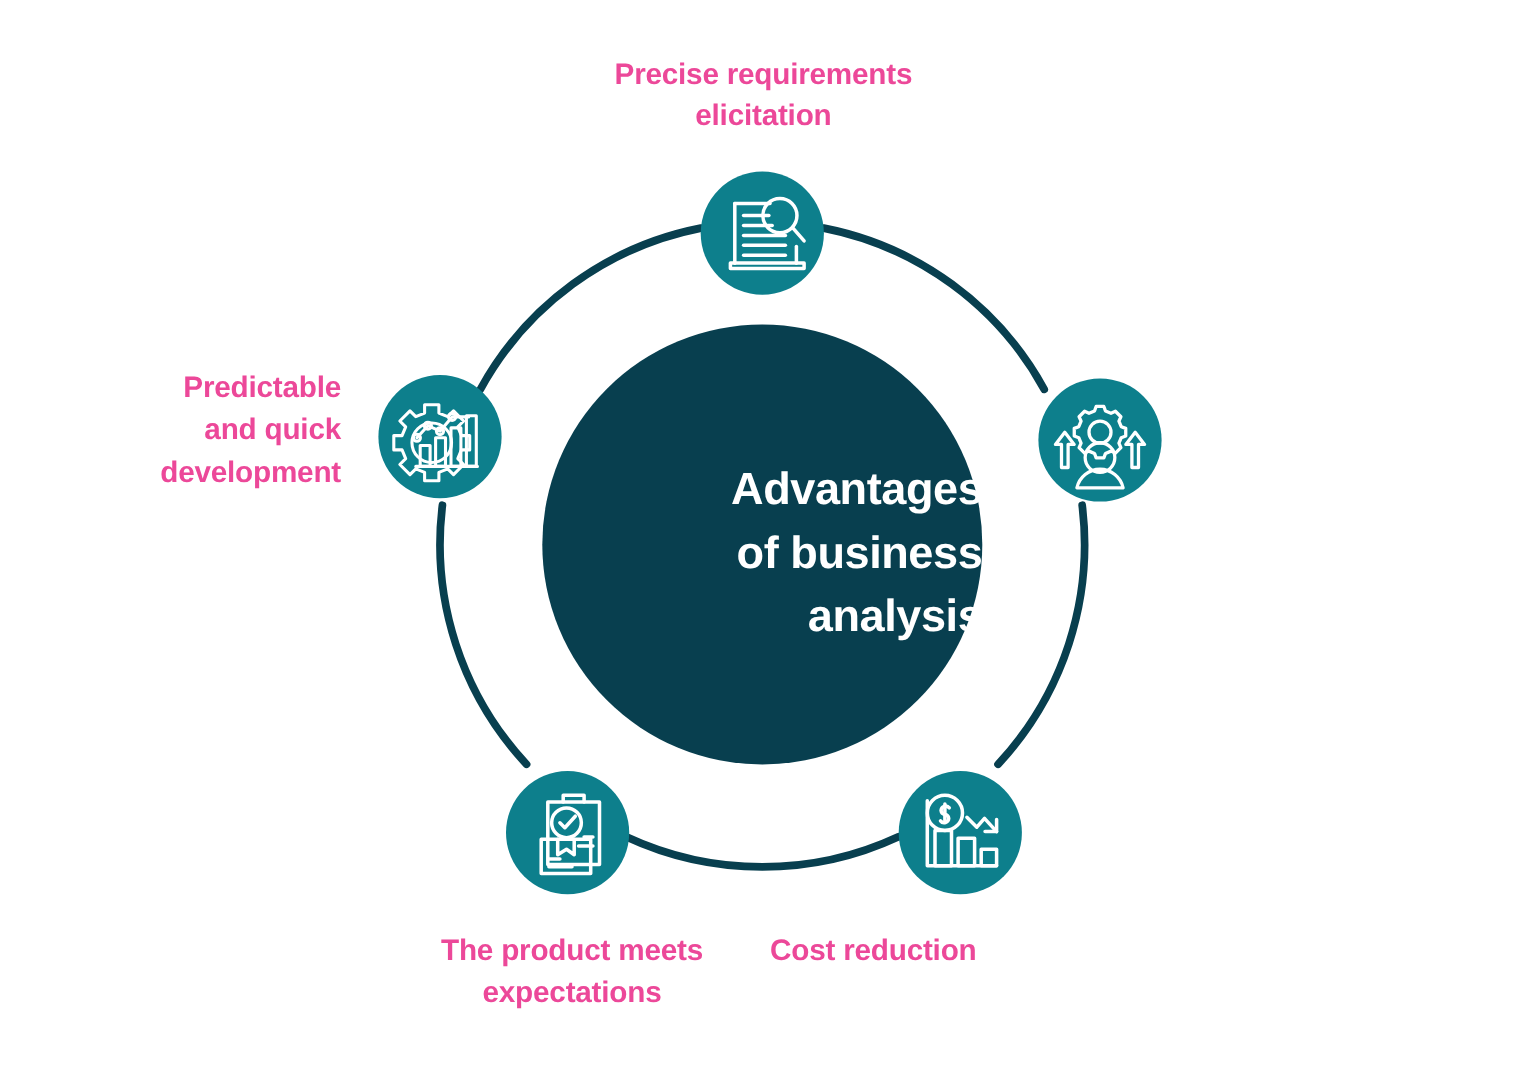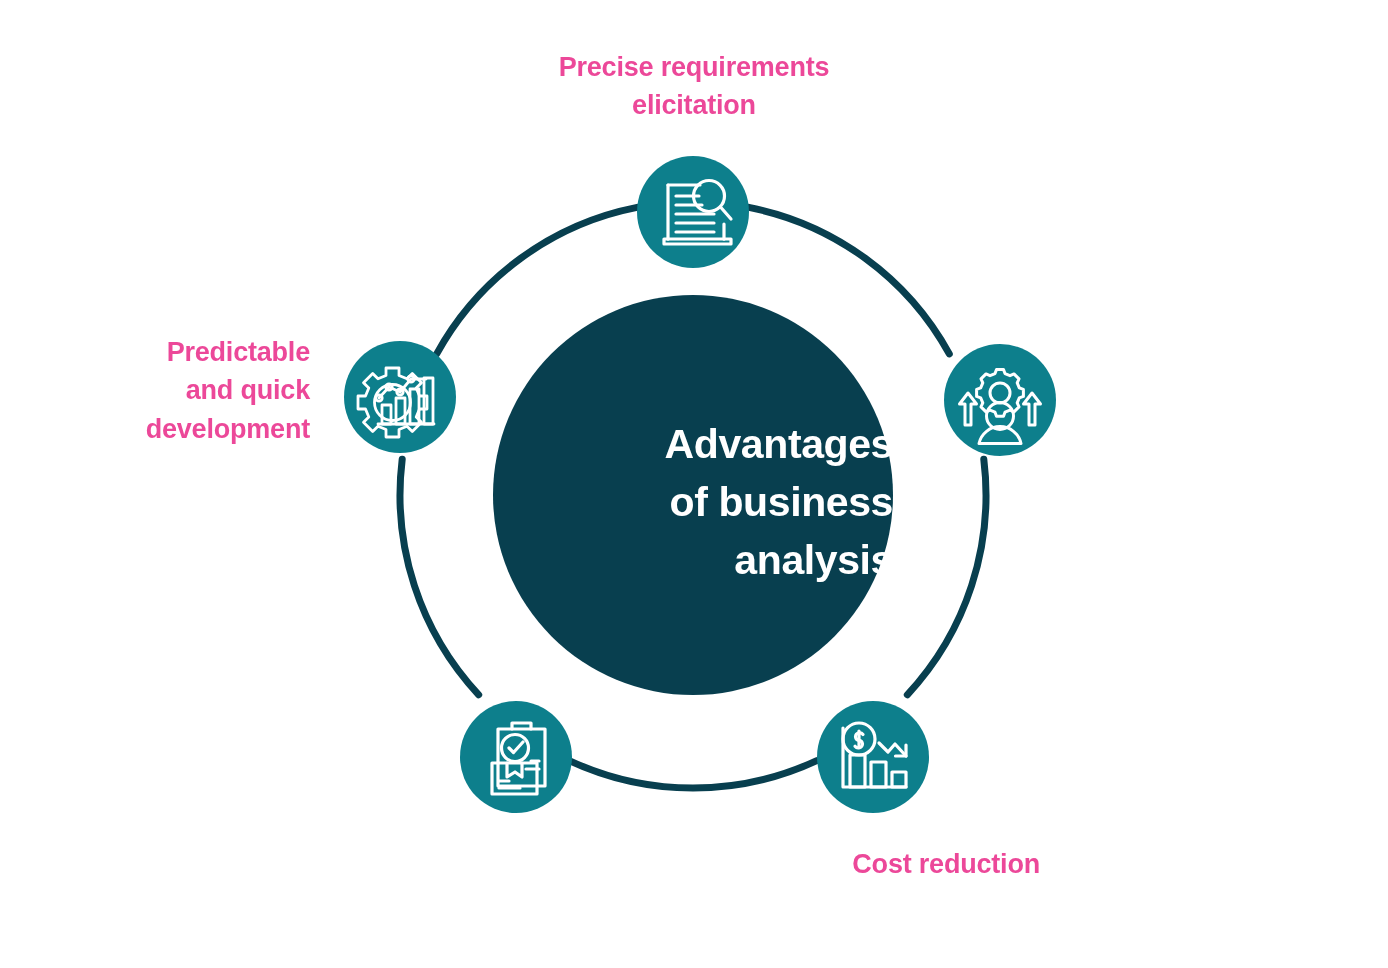"The product meets" div.label { html: none -> <div>The product meets expectations</div> }
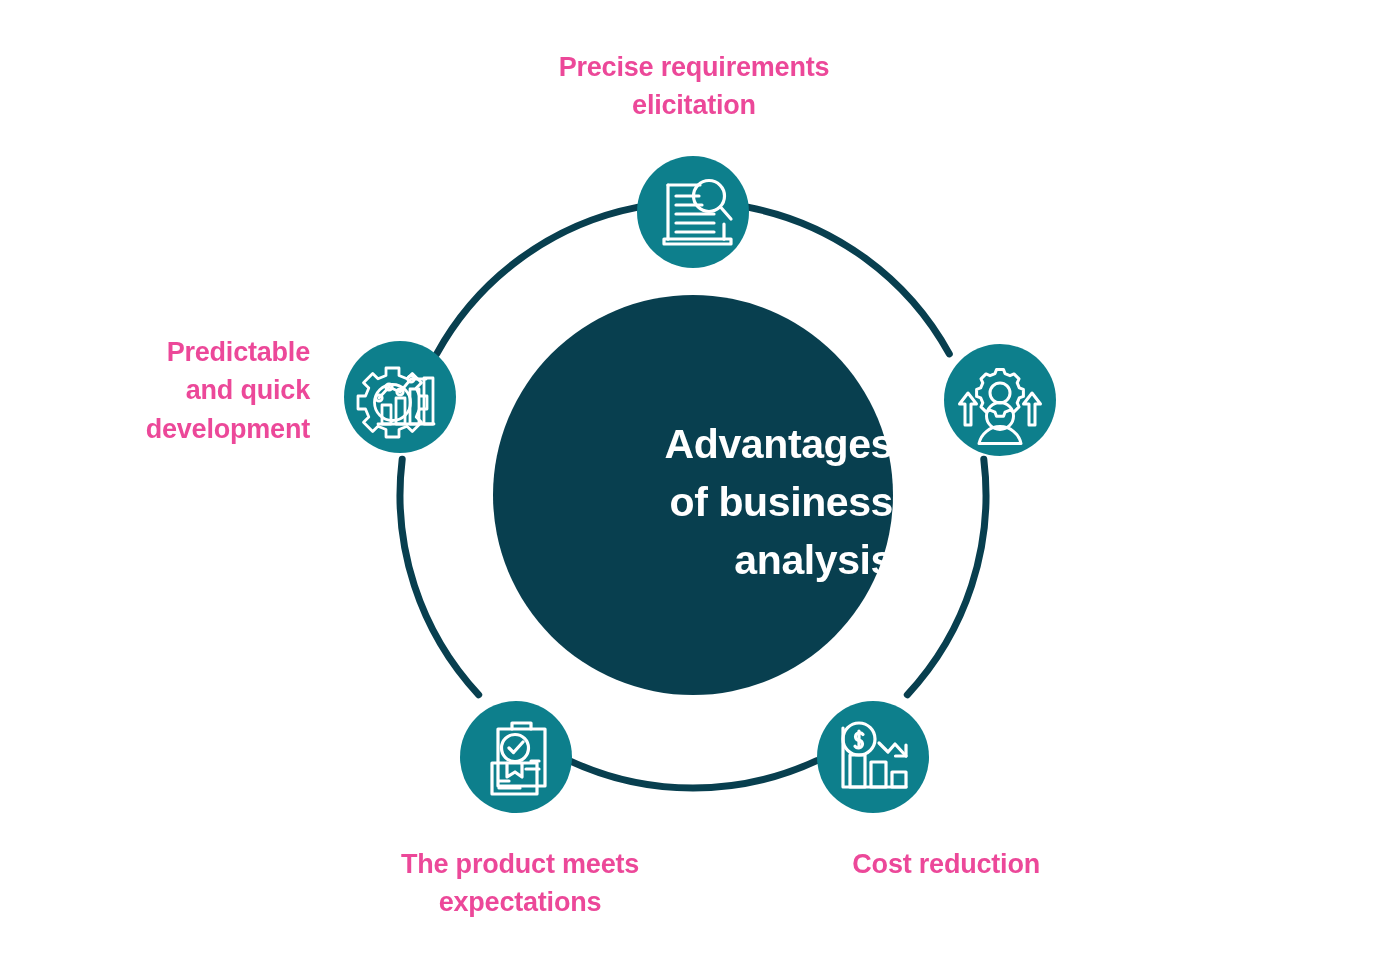"Cost reduction" .label-bottom-right { text-align: right -> left }
